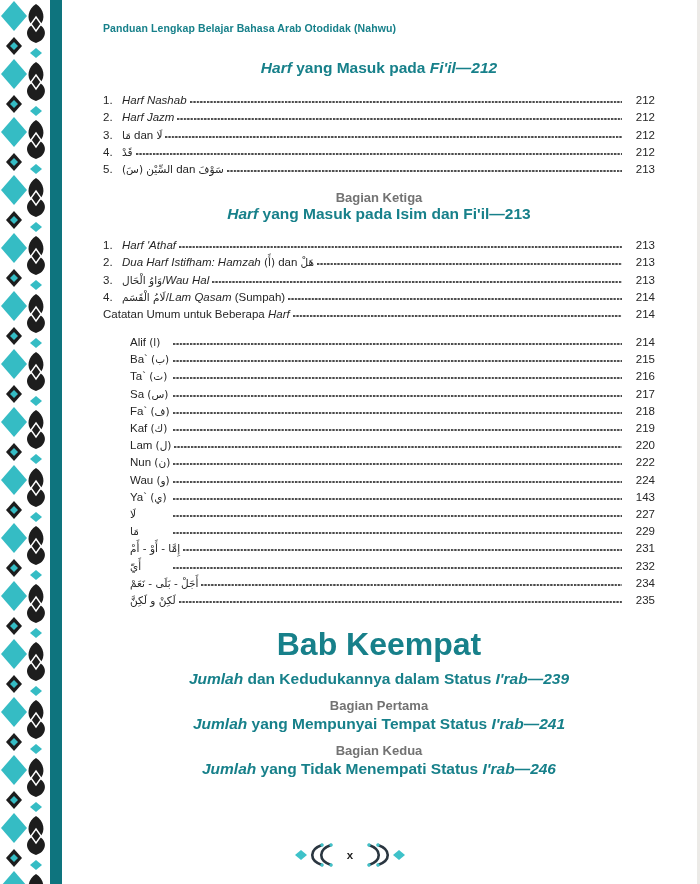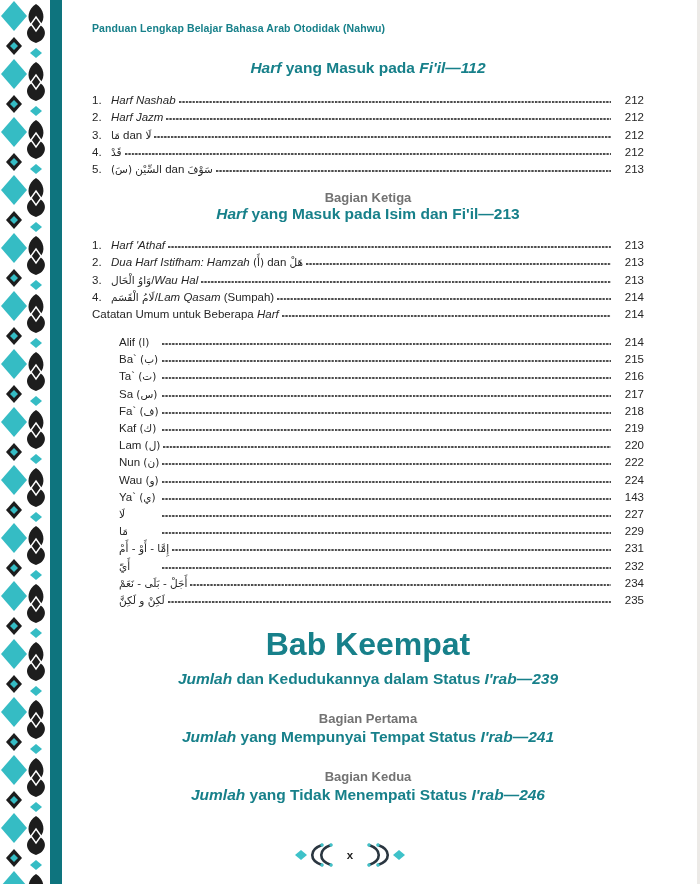"Panduan Lengkap Belajar Bahasa Arab" .content { left: 92px -> 103px }
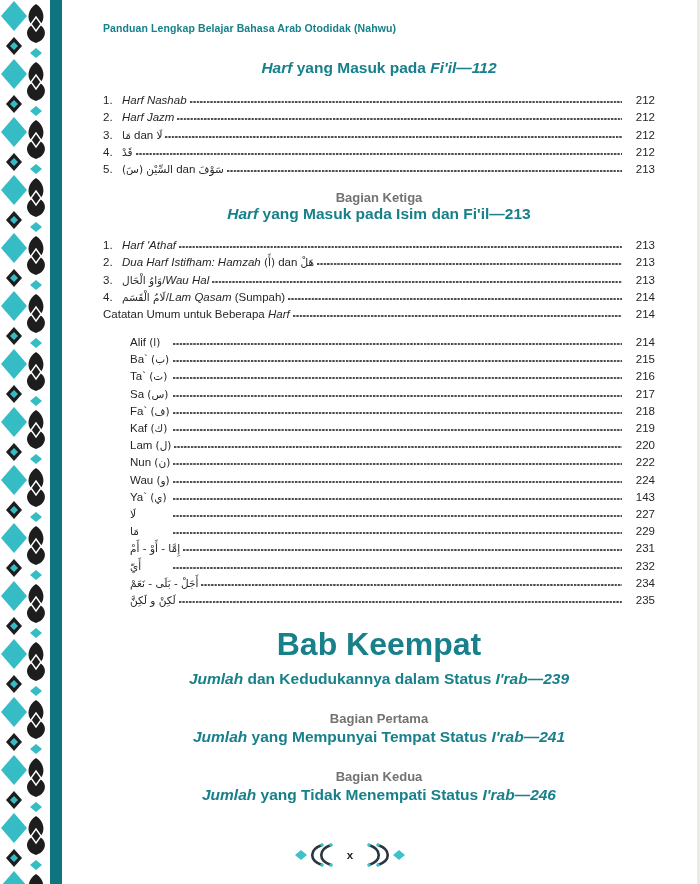"Fi'il—112" i { text: 112 -> 212 }
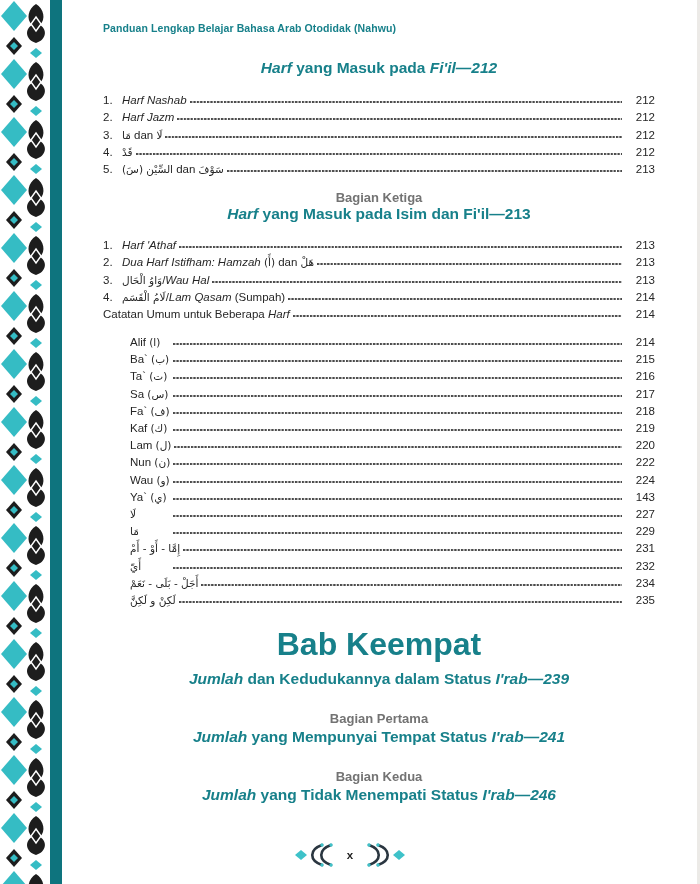"Bagian Pertama" .part-label.mt { margin-top: 23px -> 10px }
